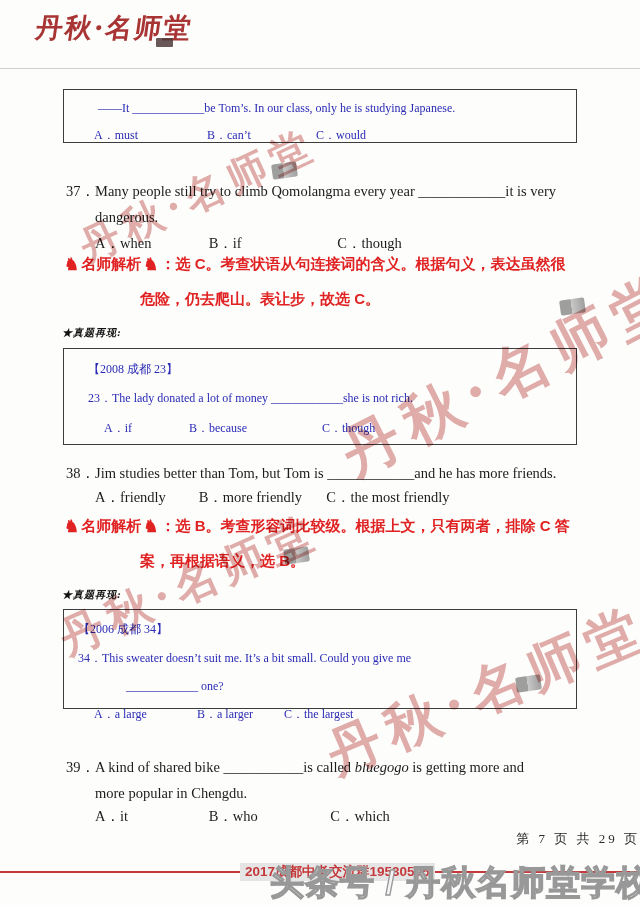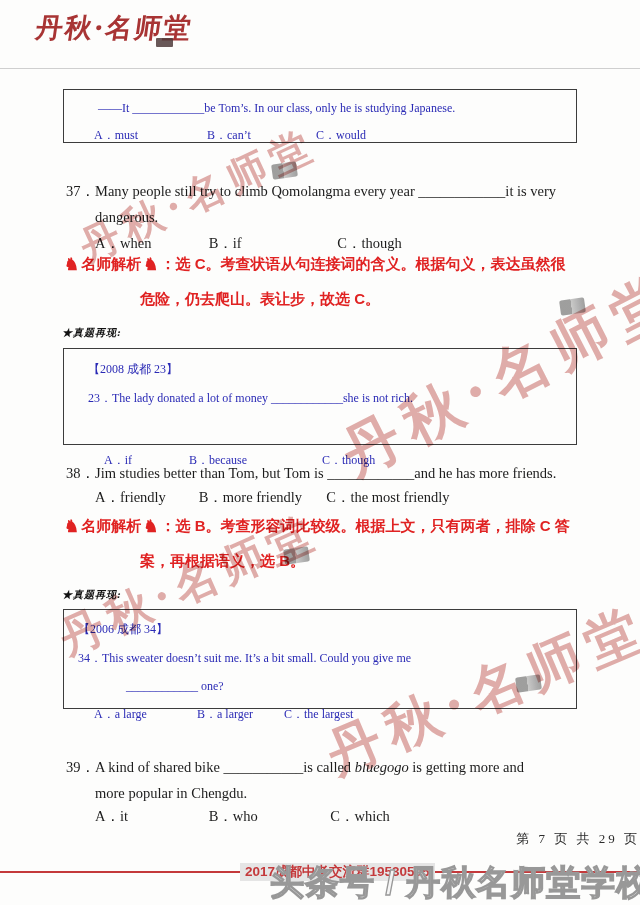"B．because" .box2 .opts span:nth-child(2) { margin-top: 32px -> none }
